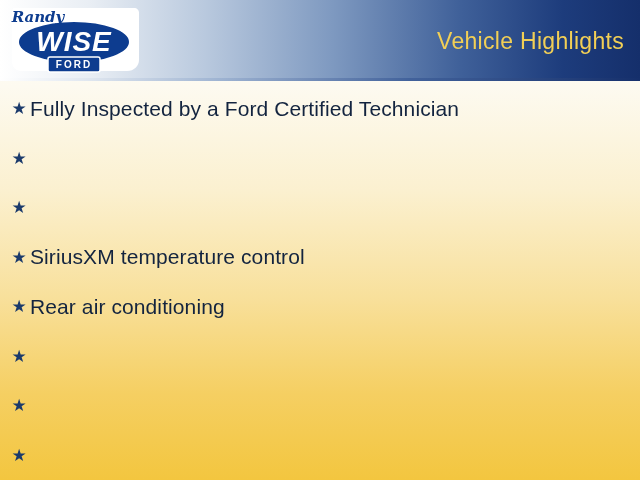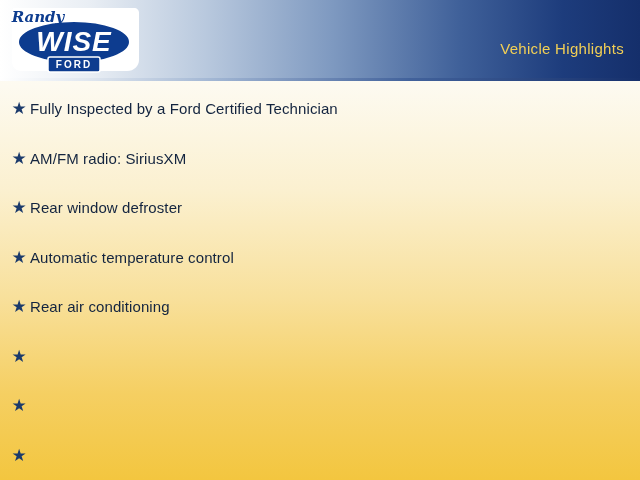"Vehicle Highlights" .header-title { font-size: 15px -> 23px; top: 40px -> 28px }
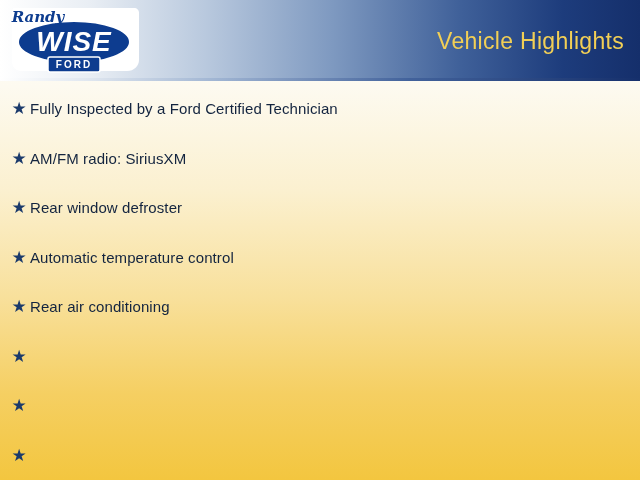"Fully Inspected by a Ford" .hl-text { font-size: 15px -> 21px }
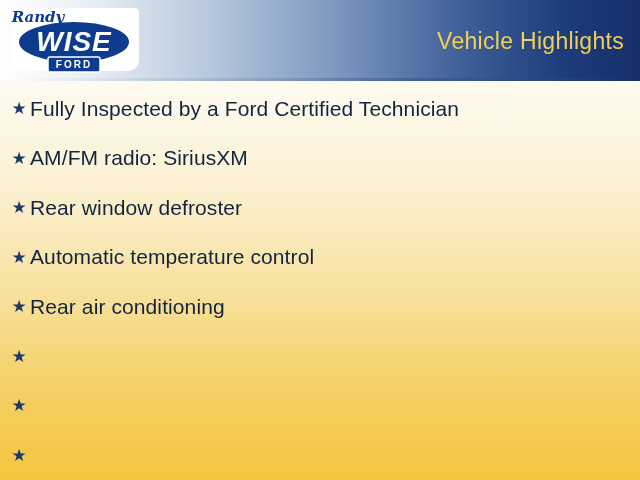"AM/FM radio: SiriusXM" span.hl-text { html: <span>AM/FM radio: SiriusXM</span> -> none }
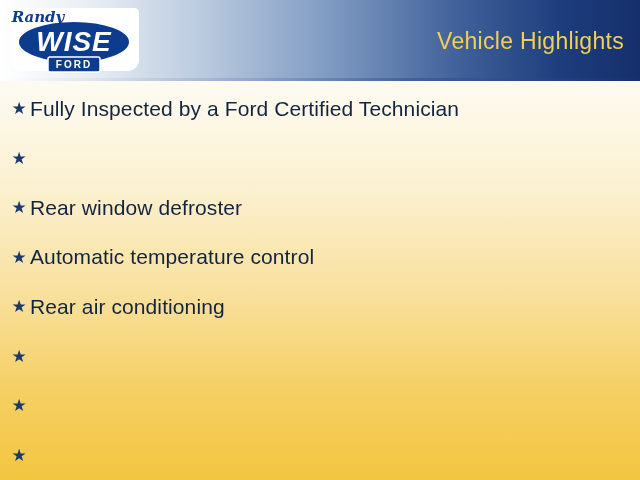"Rear window defroster" span.hl-text { html: <span>Rear window defroster</span> -> none }
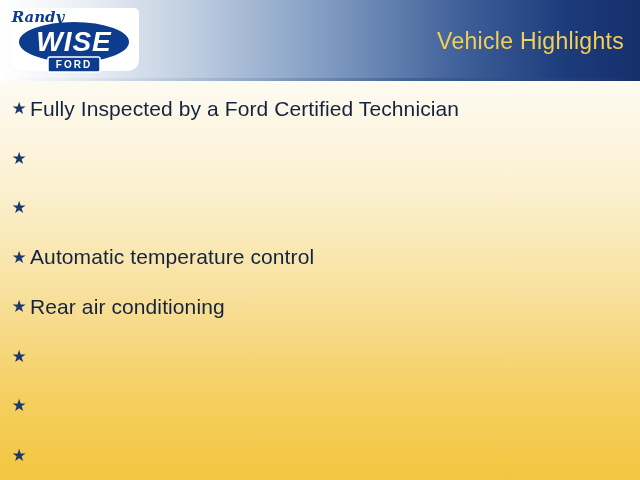"Automatic temperature control" span.hl-text { text: Automatic -> SiriusXM }
